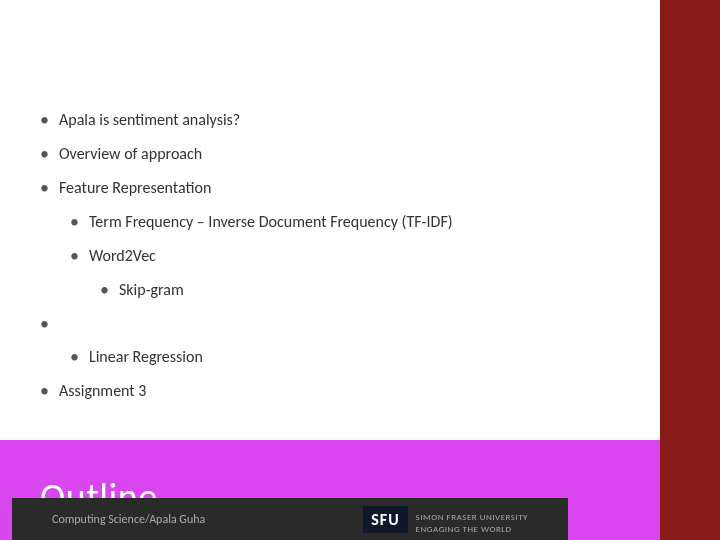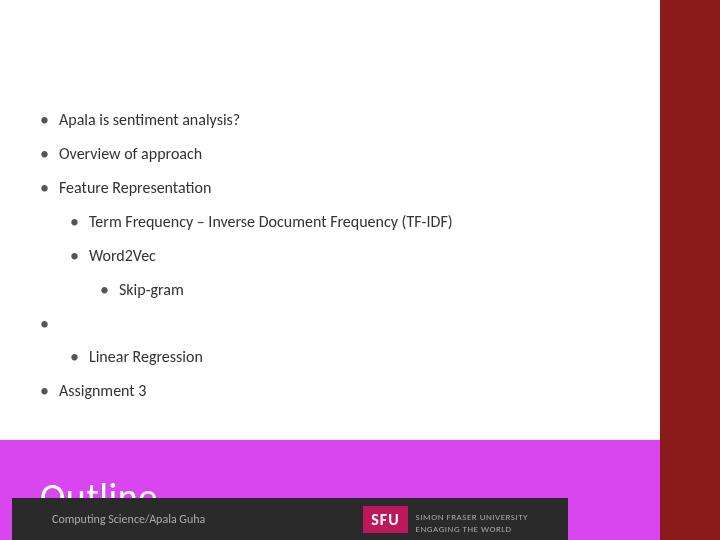"SFU" .sfu-box { background: #be185d -> #0f172a }
